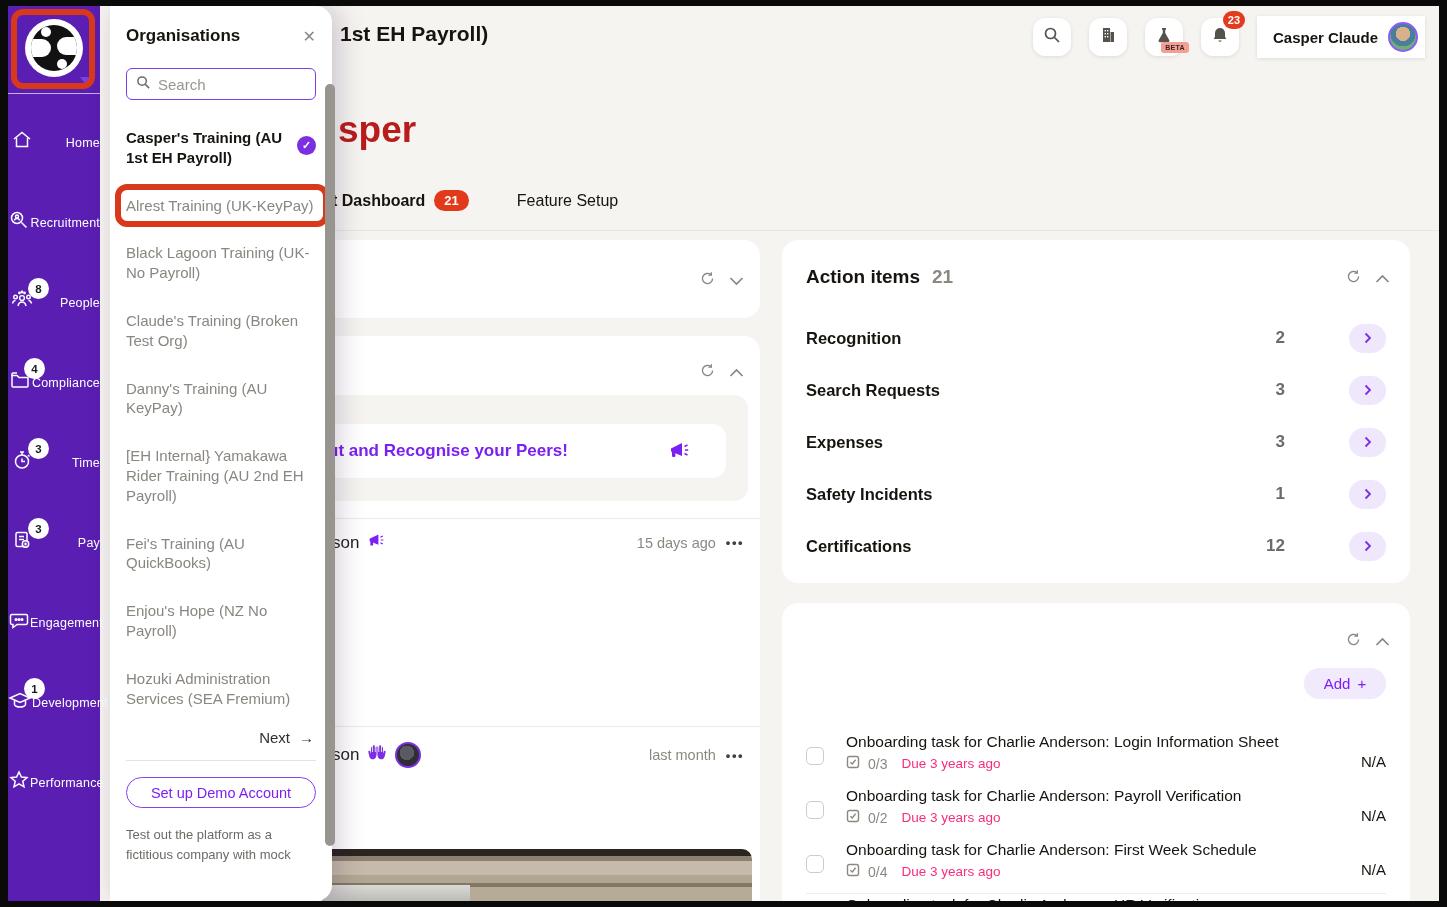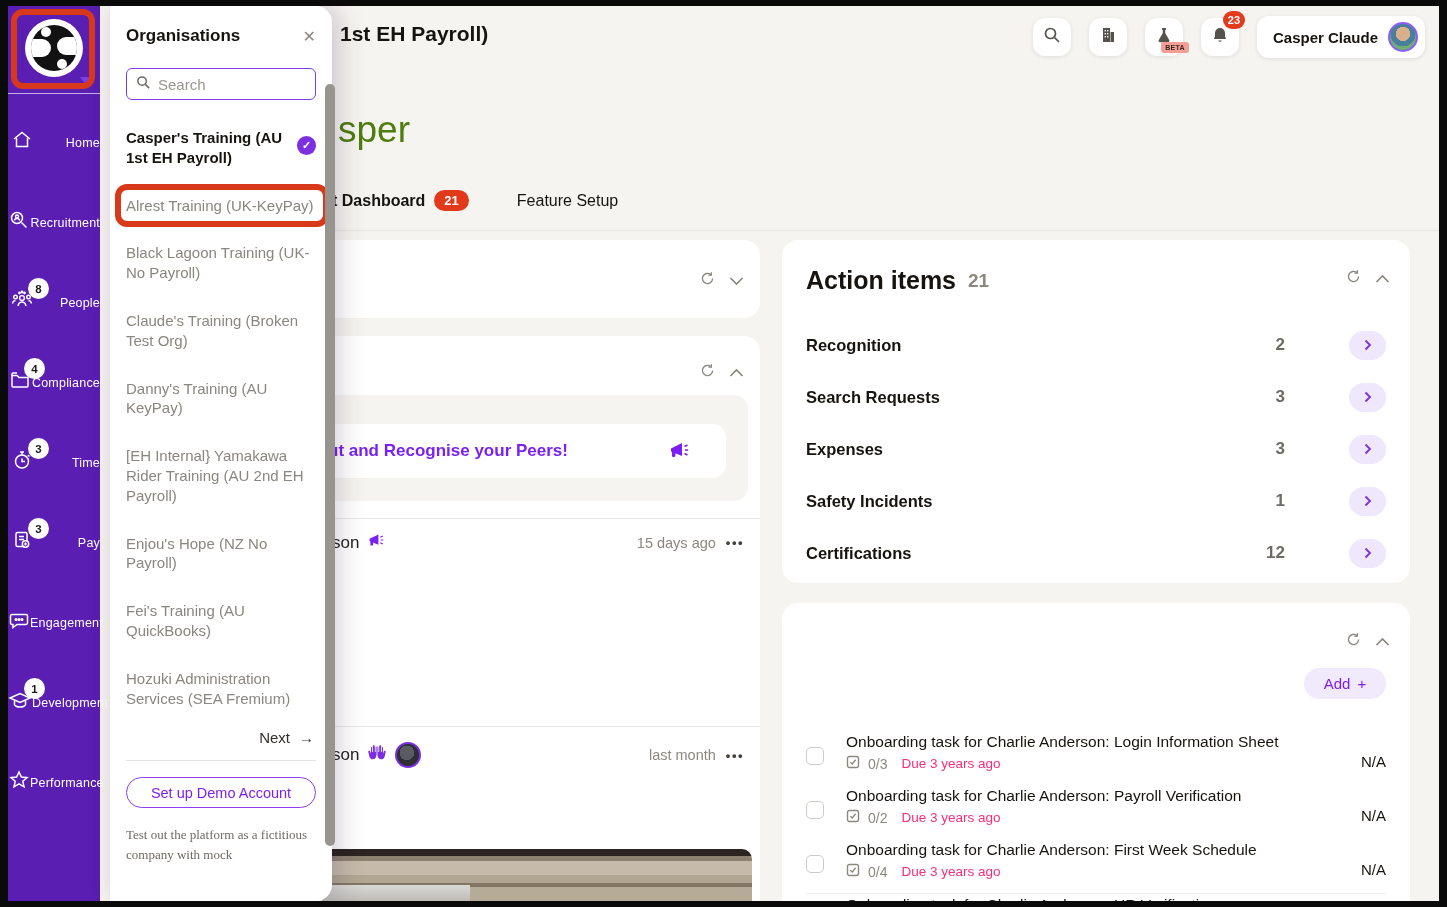"Casper Claude" .profile-pill { border-radius: 12px -> 0 }
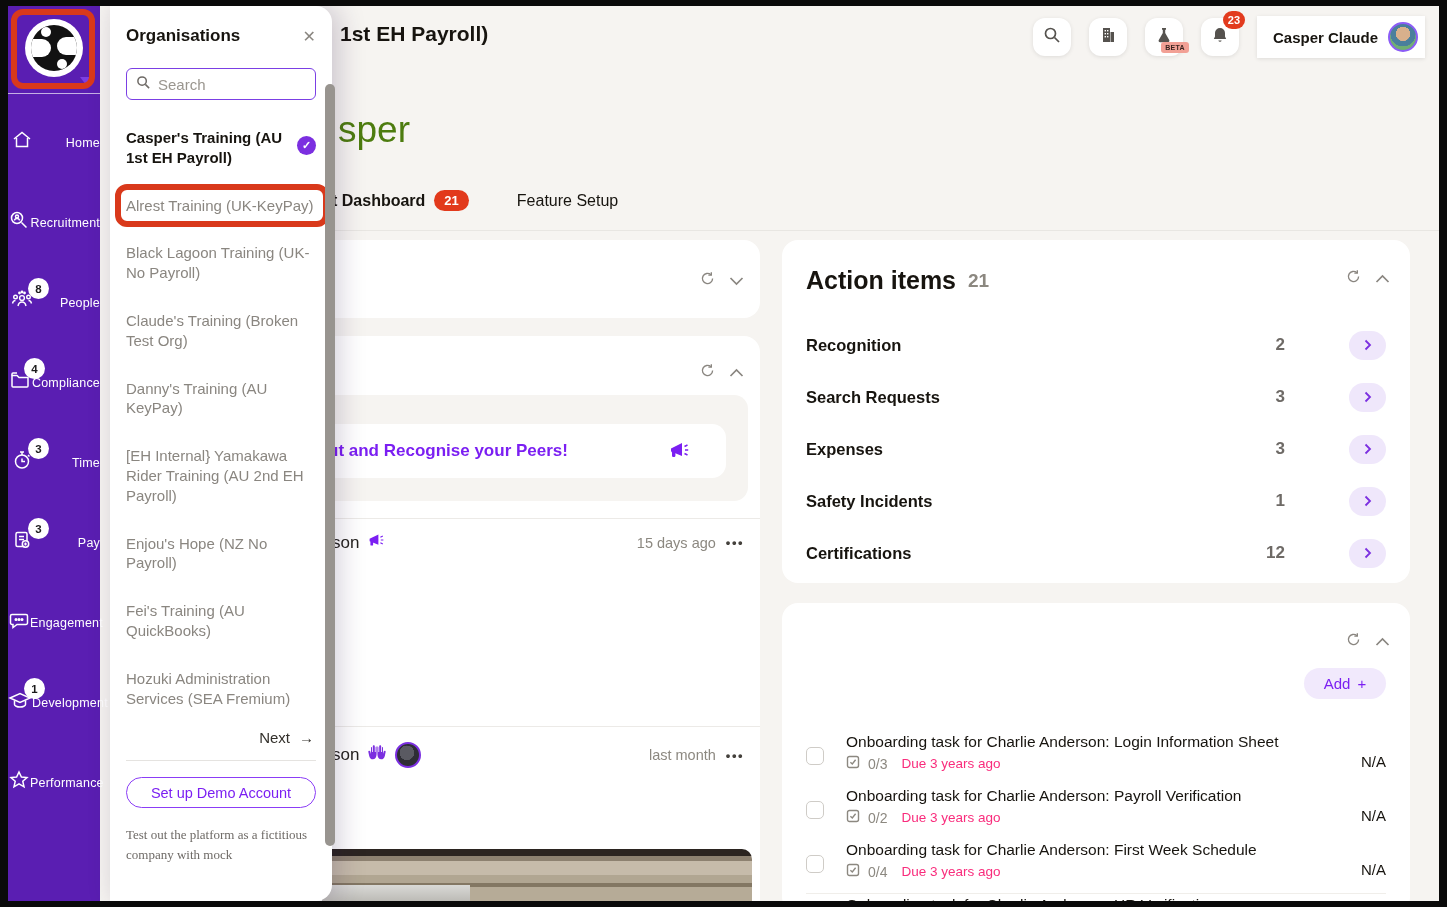"sper" .page-heading { color: #4d7c0f -> #b91c1c; font-weight: normal -> bold }
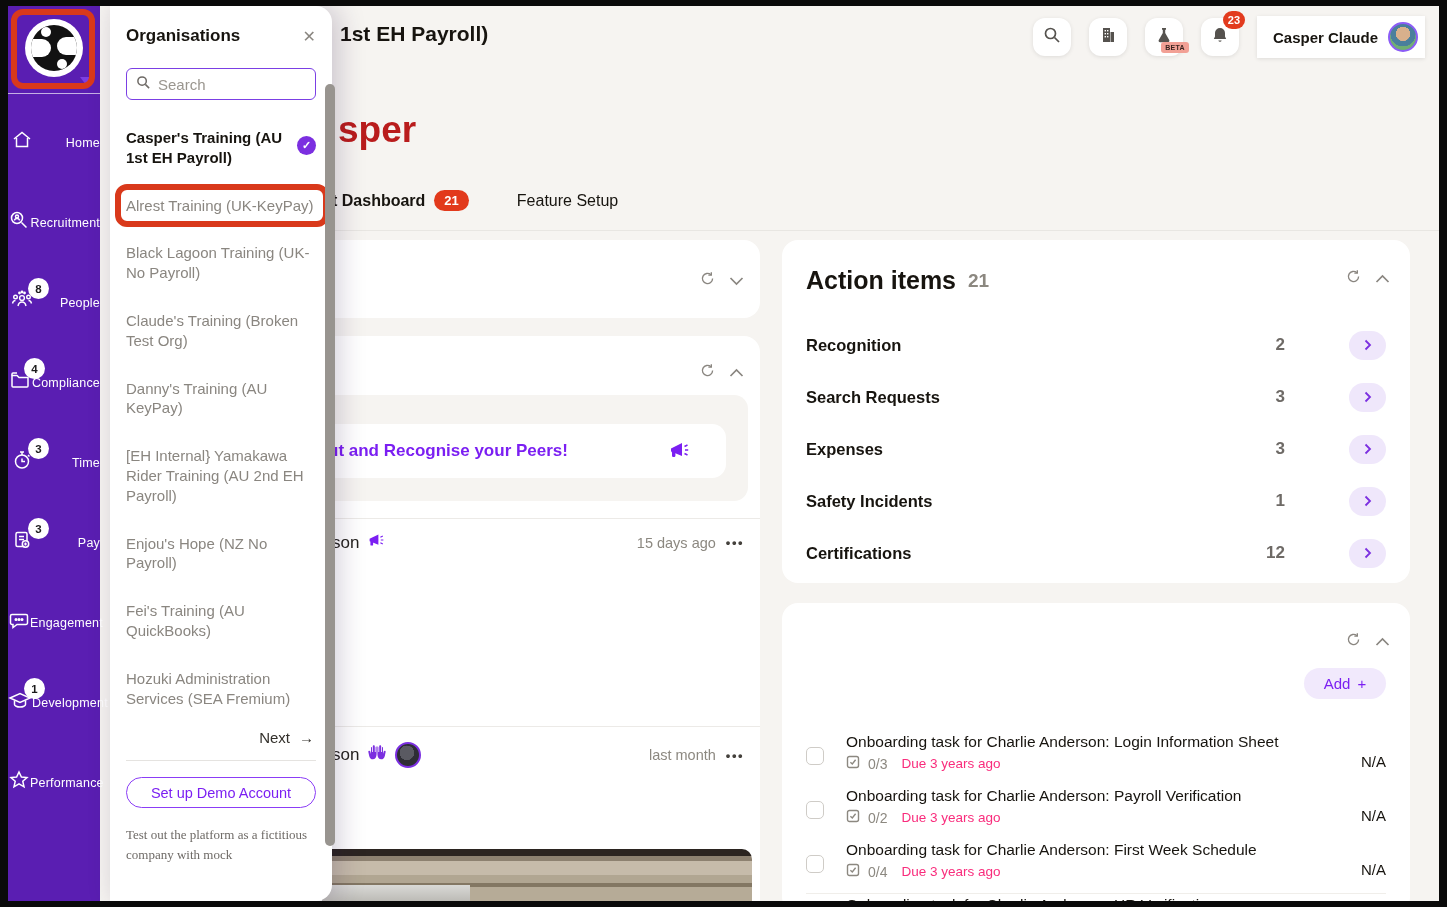"Action items" .card-title { font-size: 25px -> 19px }
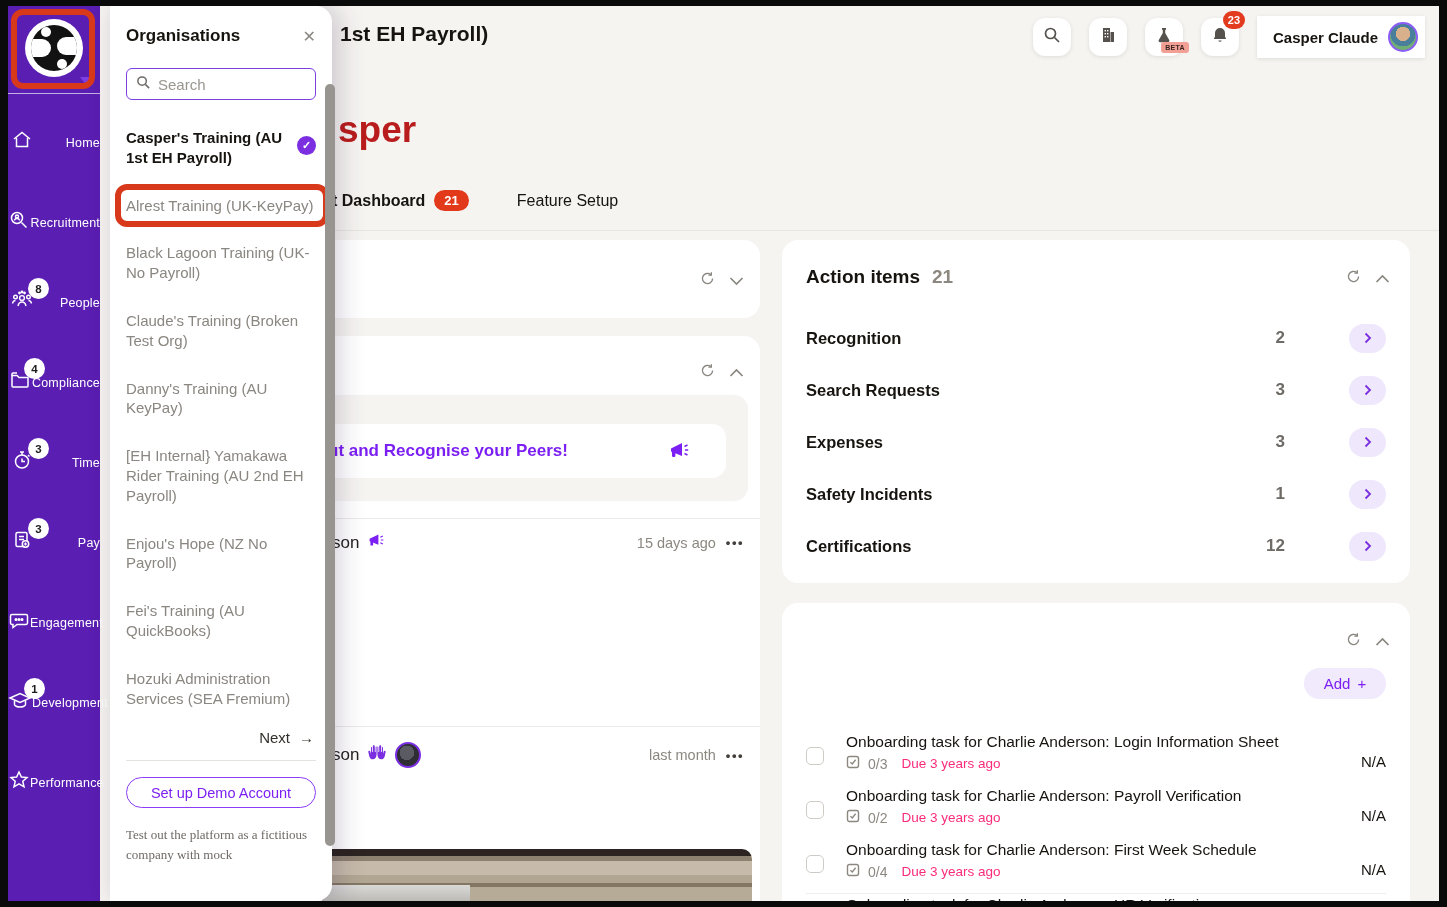"Enjou's Hope (NZ No Payroll)" div.org-item { order: before "Fei's Training (AU QuickBooks)" -> after "Fei's Training (AU QuickBooks)" }
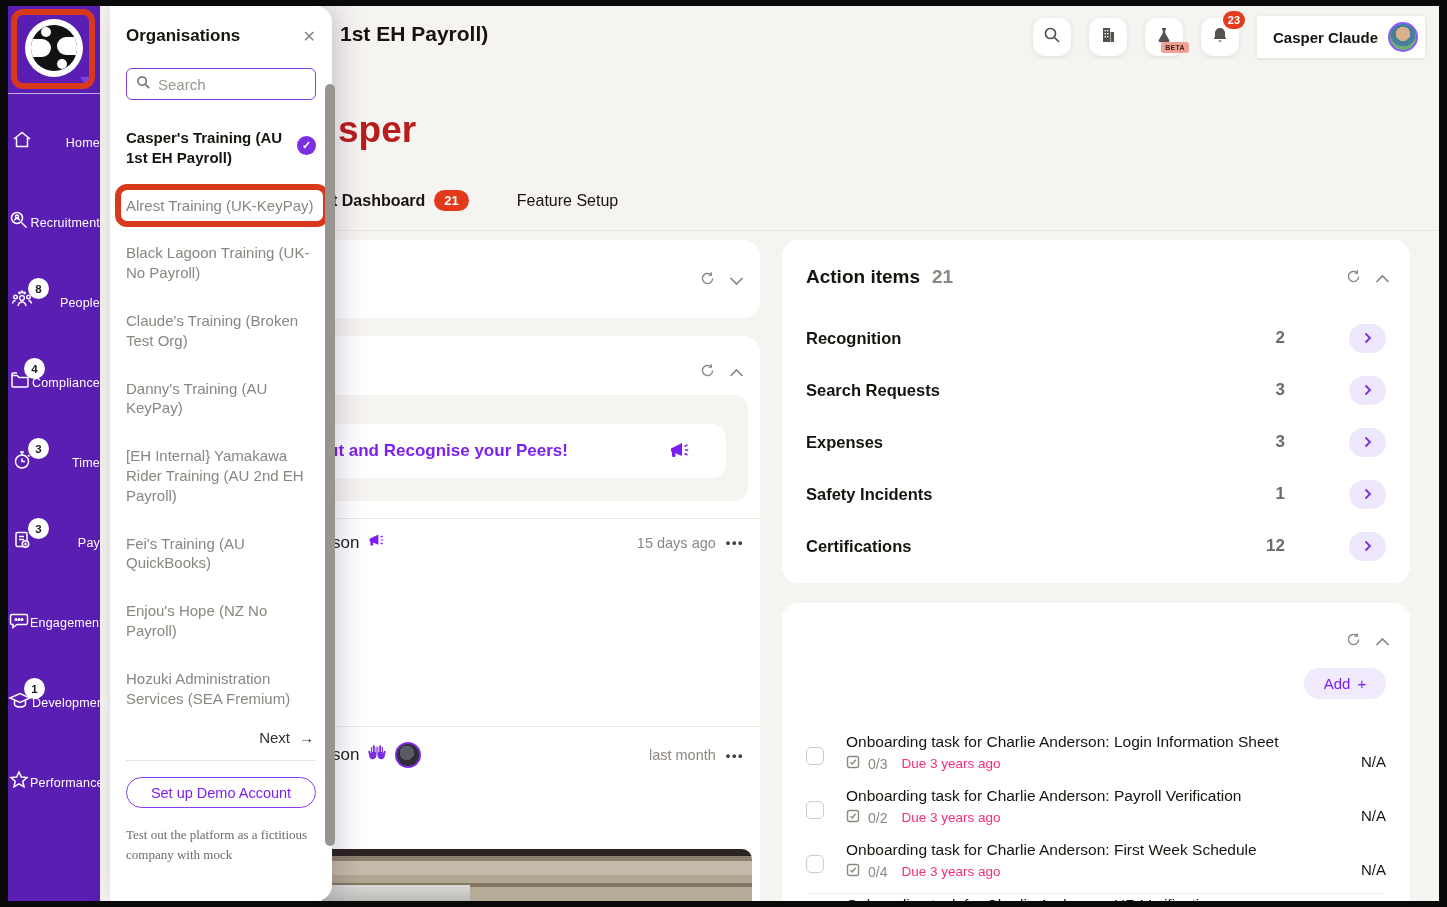"Test out the platform as" .demo-desc { font-family: Liberation Serif, serif -> none }
